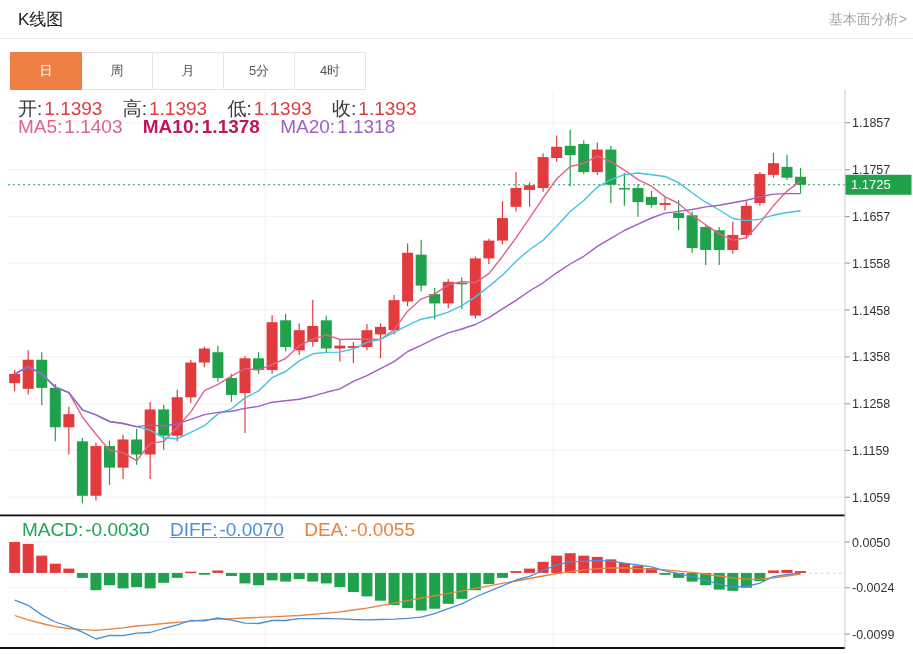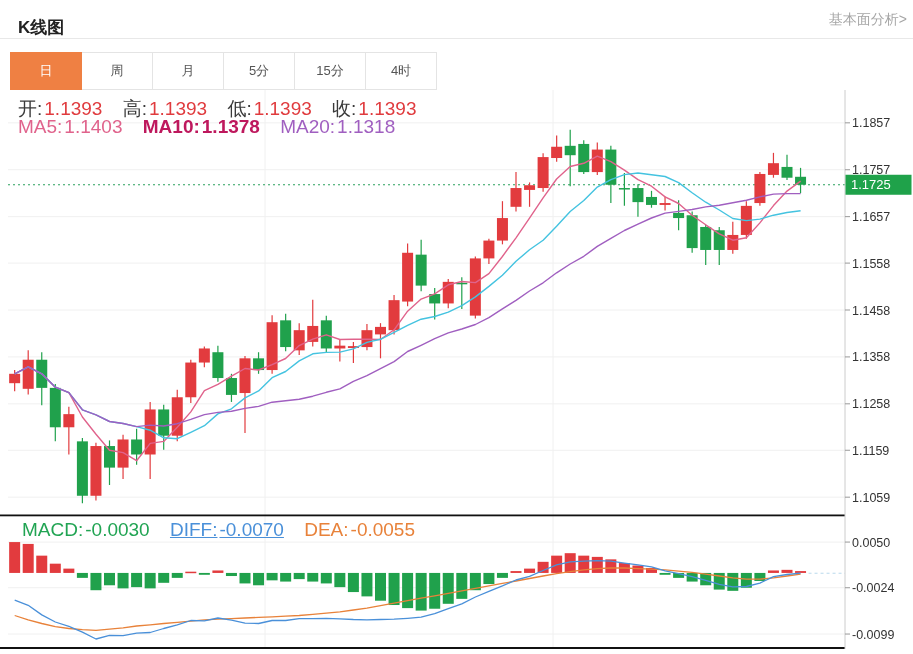"K线图" .hdr-title { font-weight: bold -> normal; margin-top: 8px -> none }
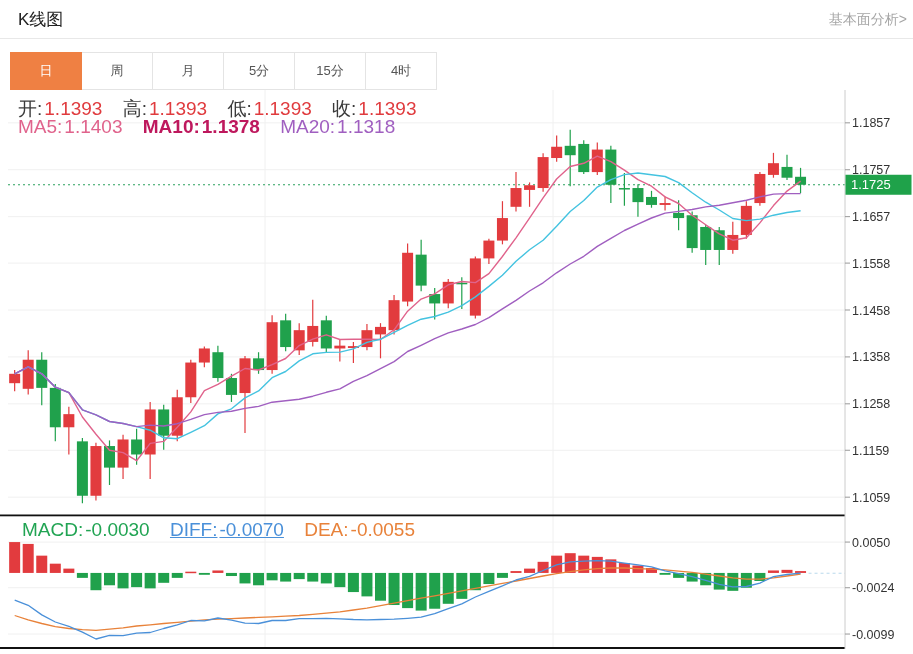"15分" div.tab { html: <div>15分</div> -> none }
